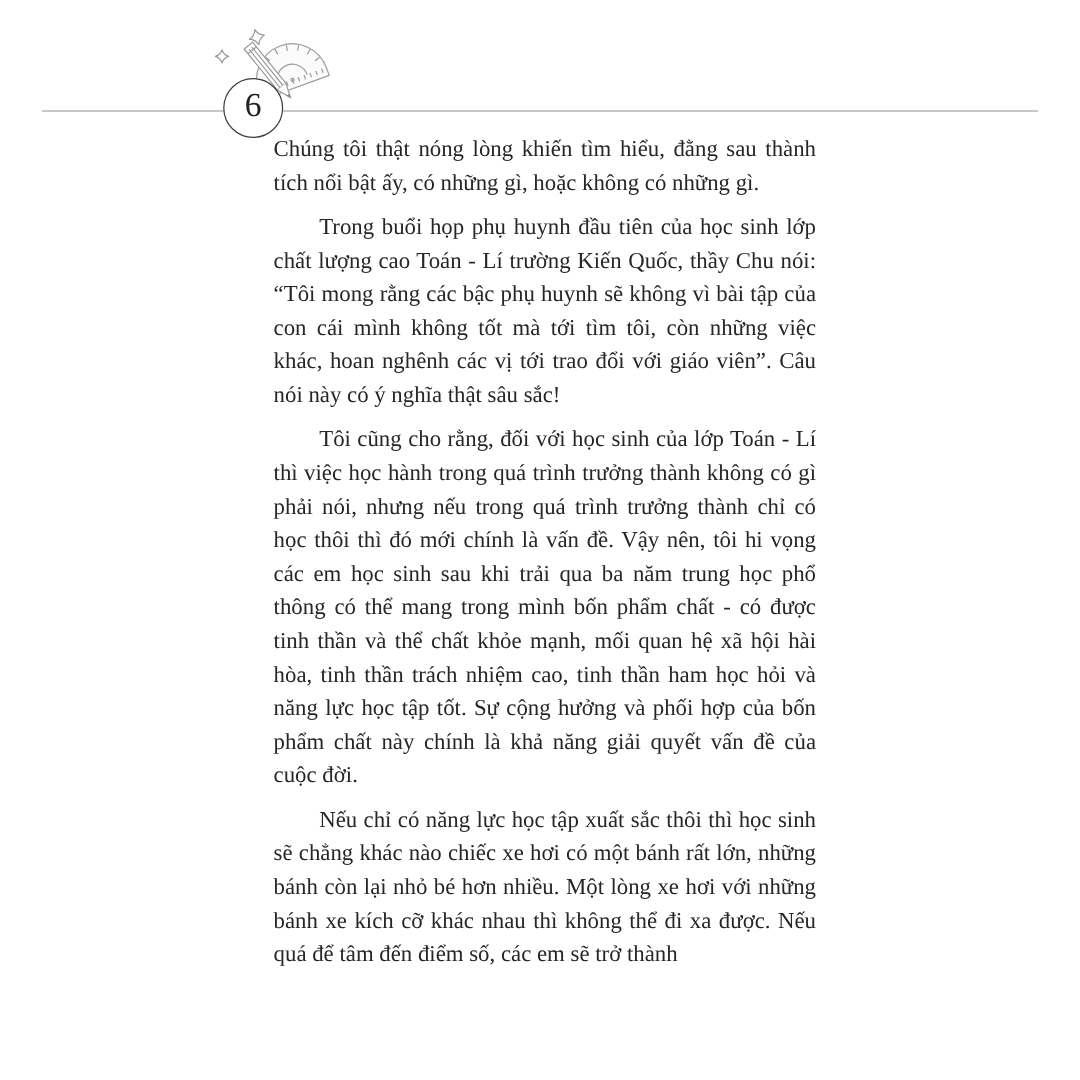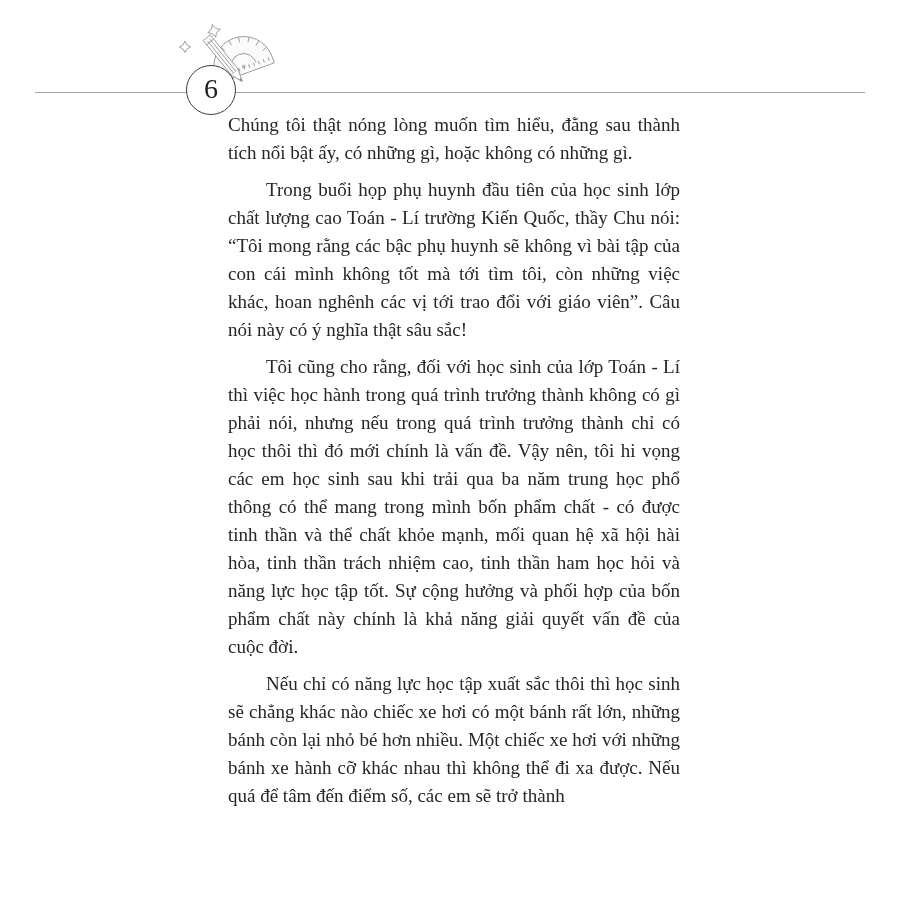"Chúng tôi thật nóng lòng" p.first { text: muốn -> khiến }
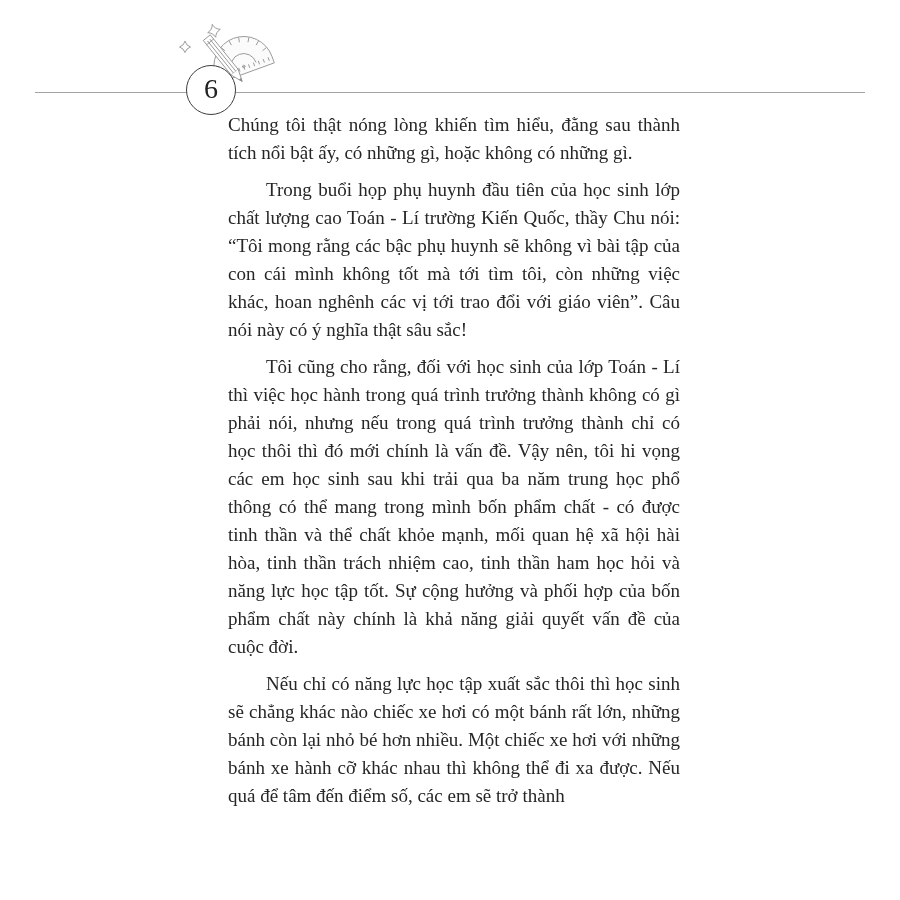"Nếu chỉ có năng lực" p { text: chiếc xe hơi với những bánh xe hành -> lòng xe hơi với những bánh xe kích }
